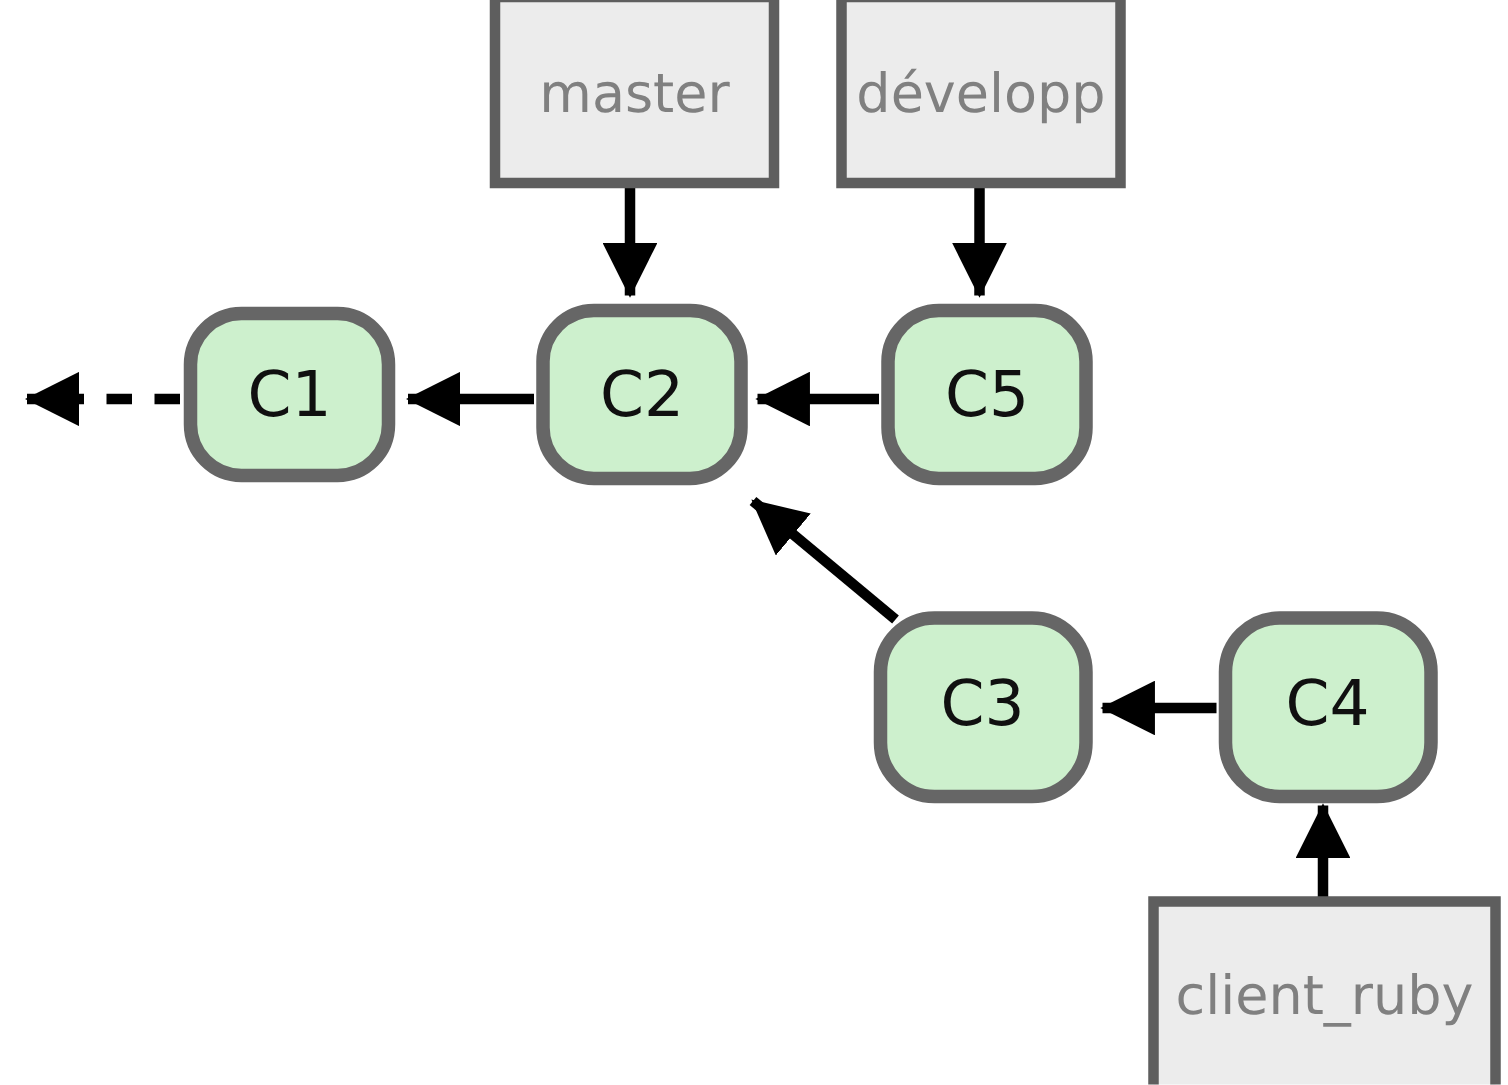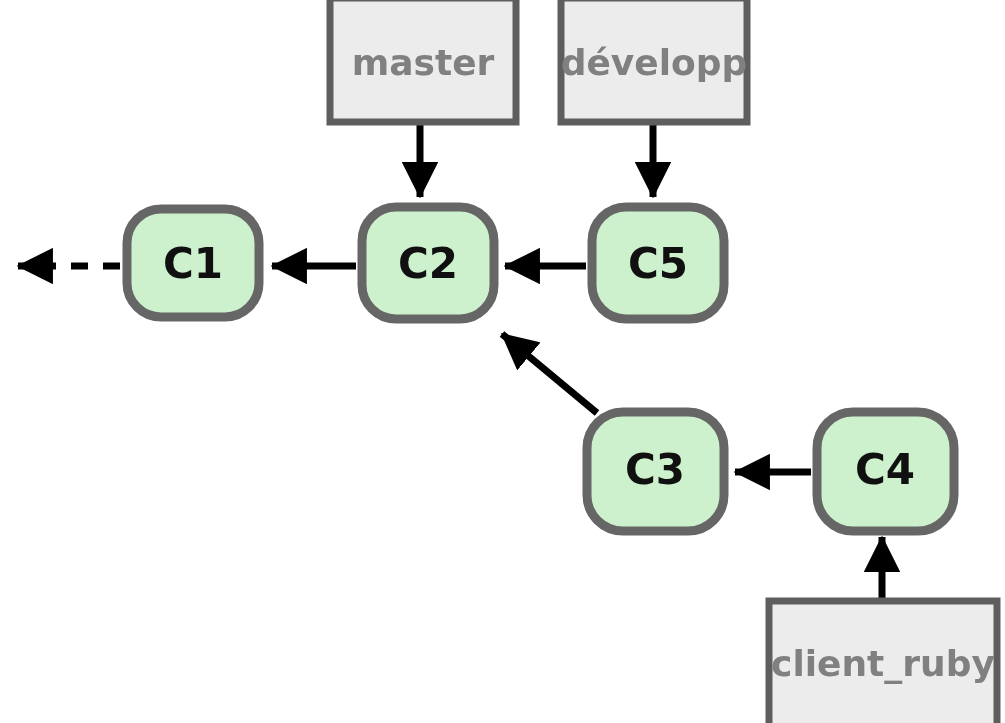"master" #diagram-root { font-weight: bold -> none }
